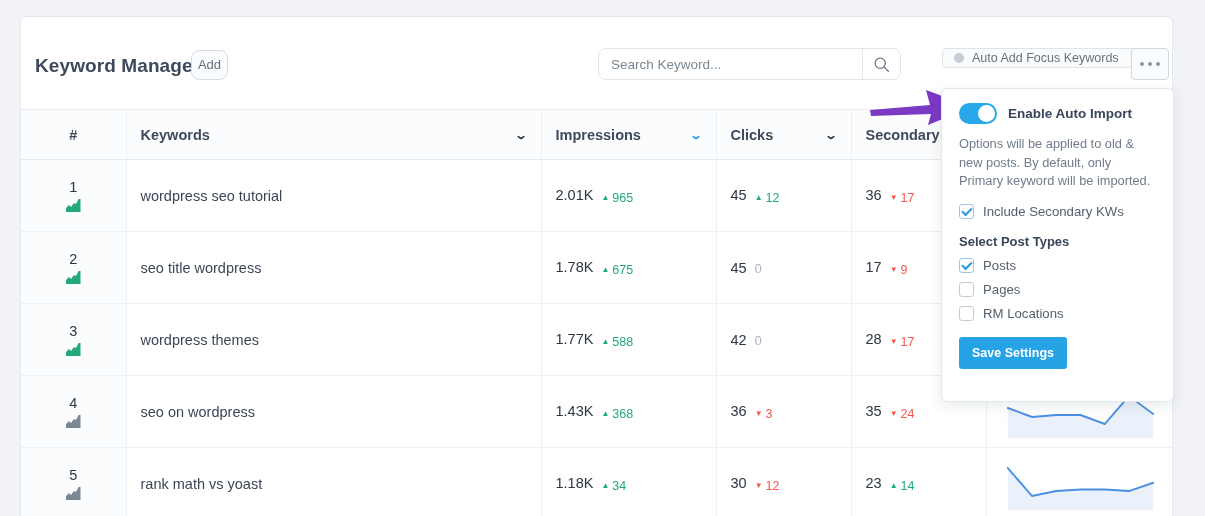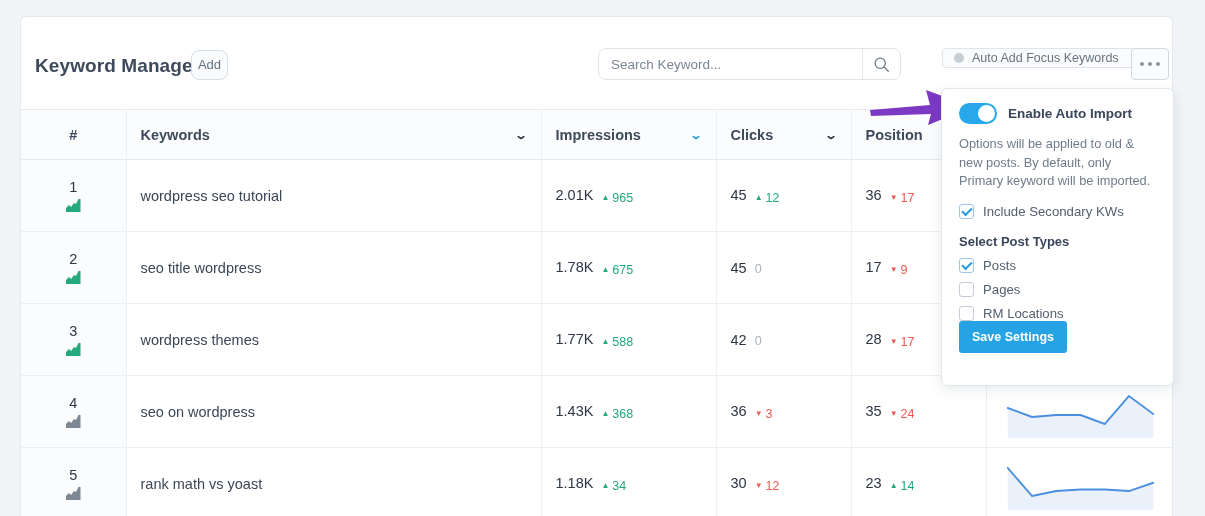"Position" span { text: Position -> Secondary }
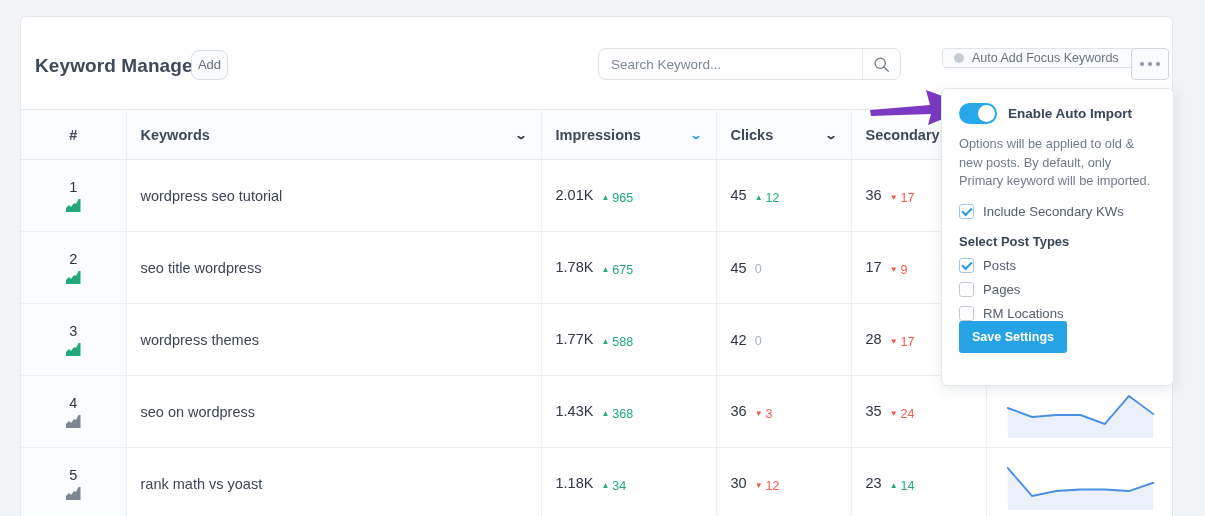"Save Settings" .save-btn { margin-top: 0 -> 16px }
